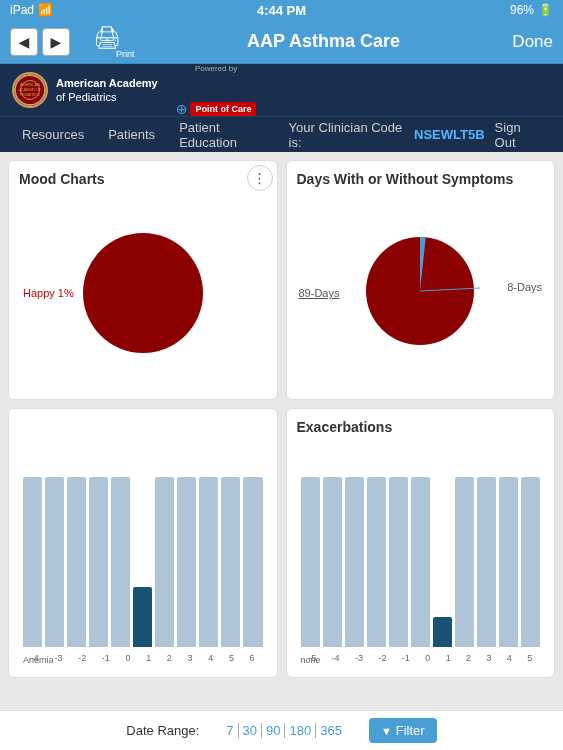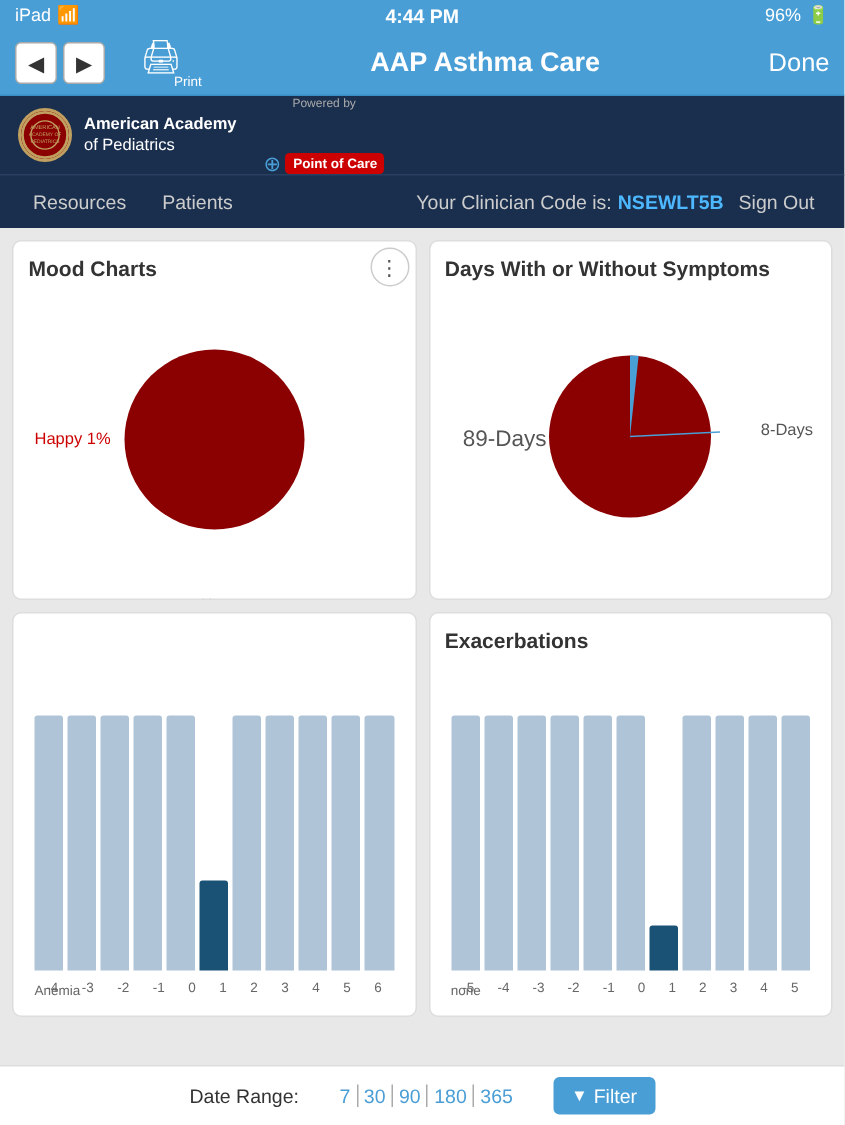"Patient Education" span.nav-item { html: none -> <span>Patient Education</span> }
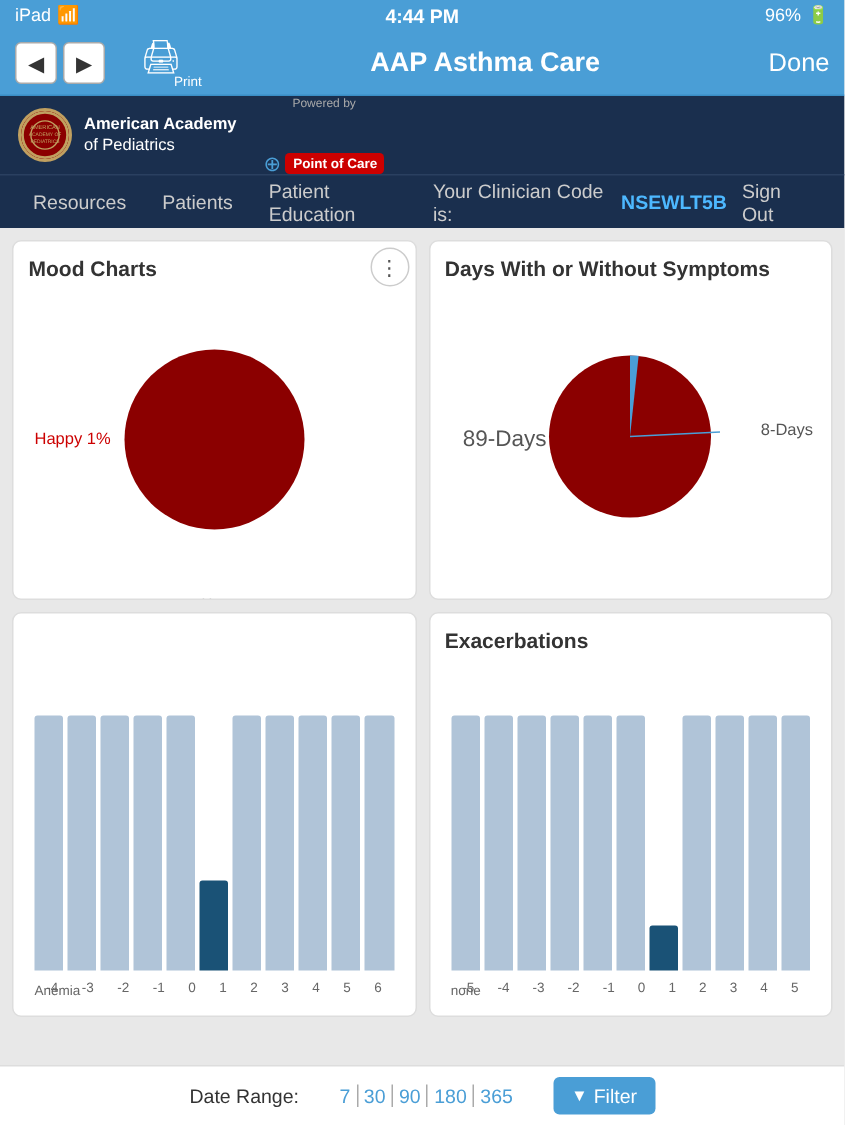"89-Days" .days-89-label { font-size: 15px -> 11px; left: 12px -> 2px; text-decoration: none -> underline }
